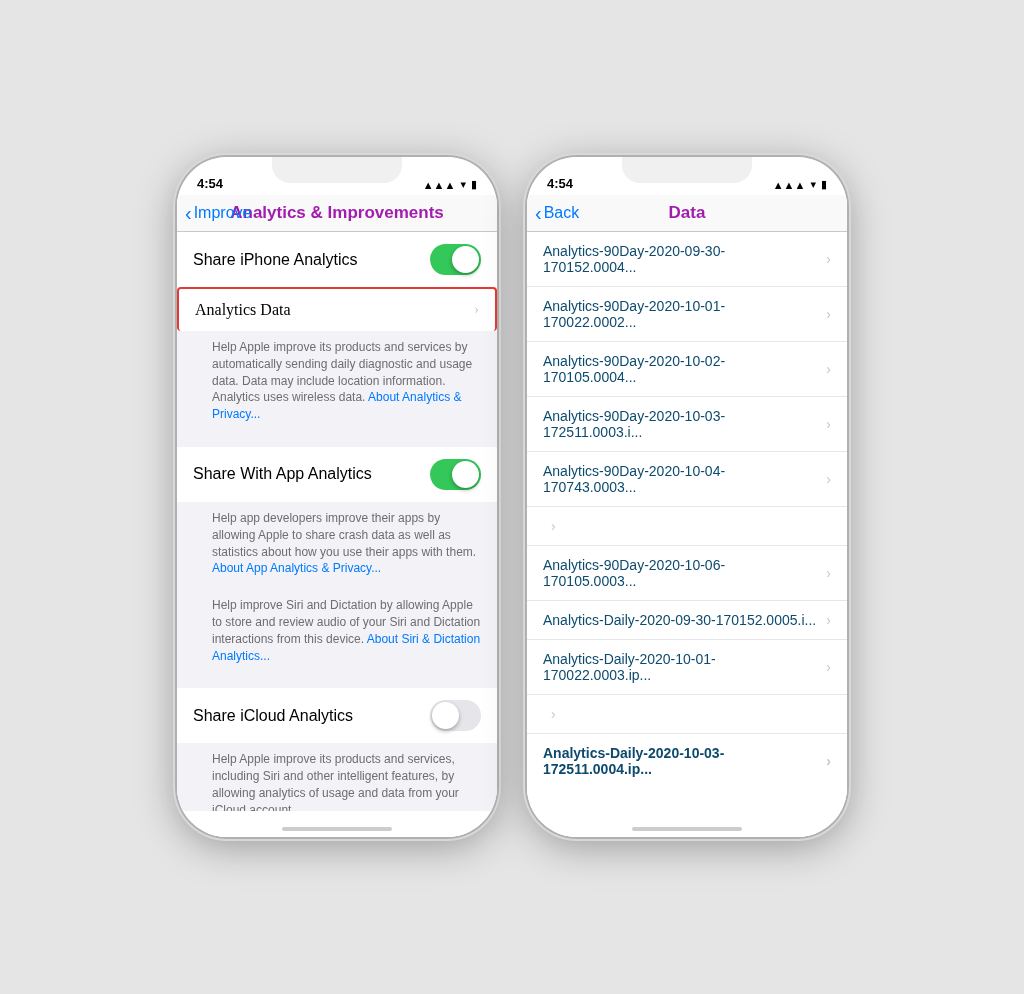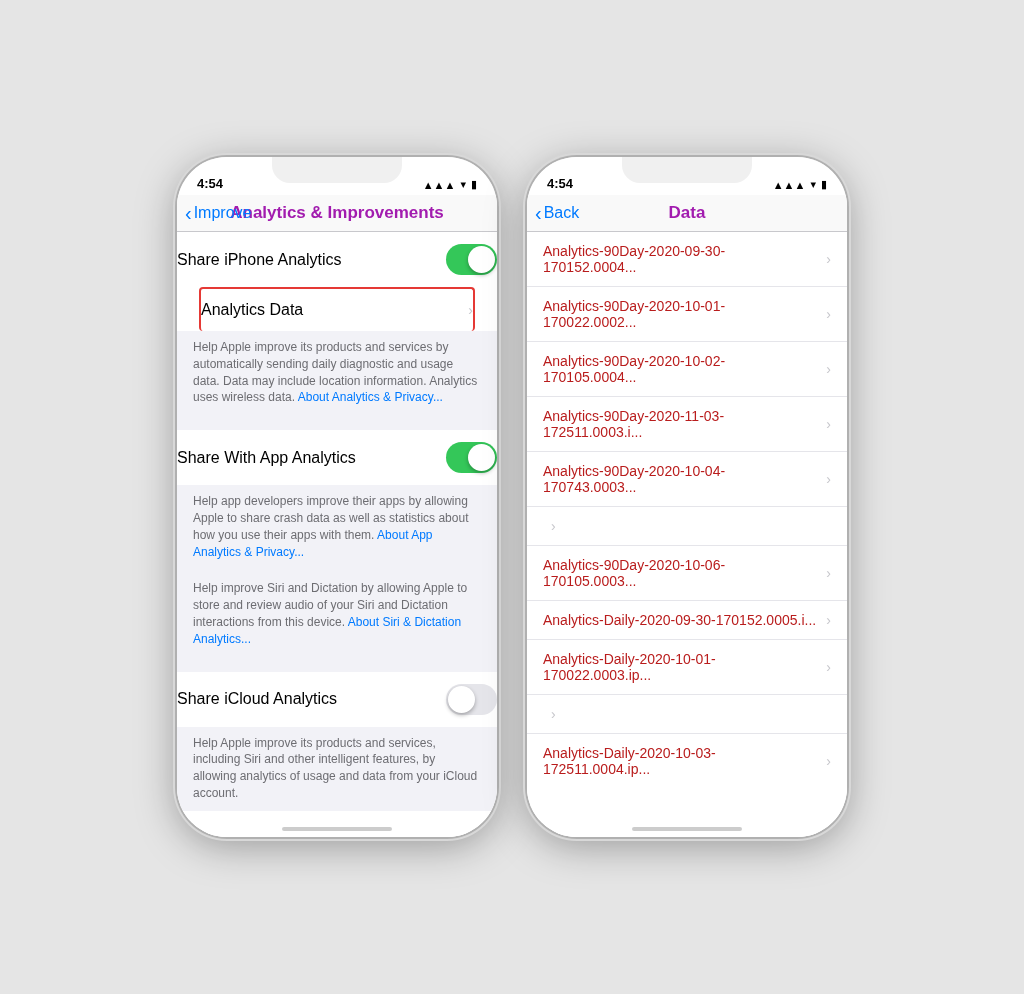"Share iPhone Analytics" .settings-row { padding: 12px 0 -> 12px 16px }
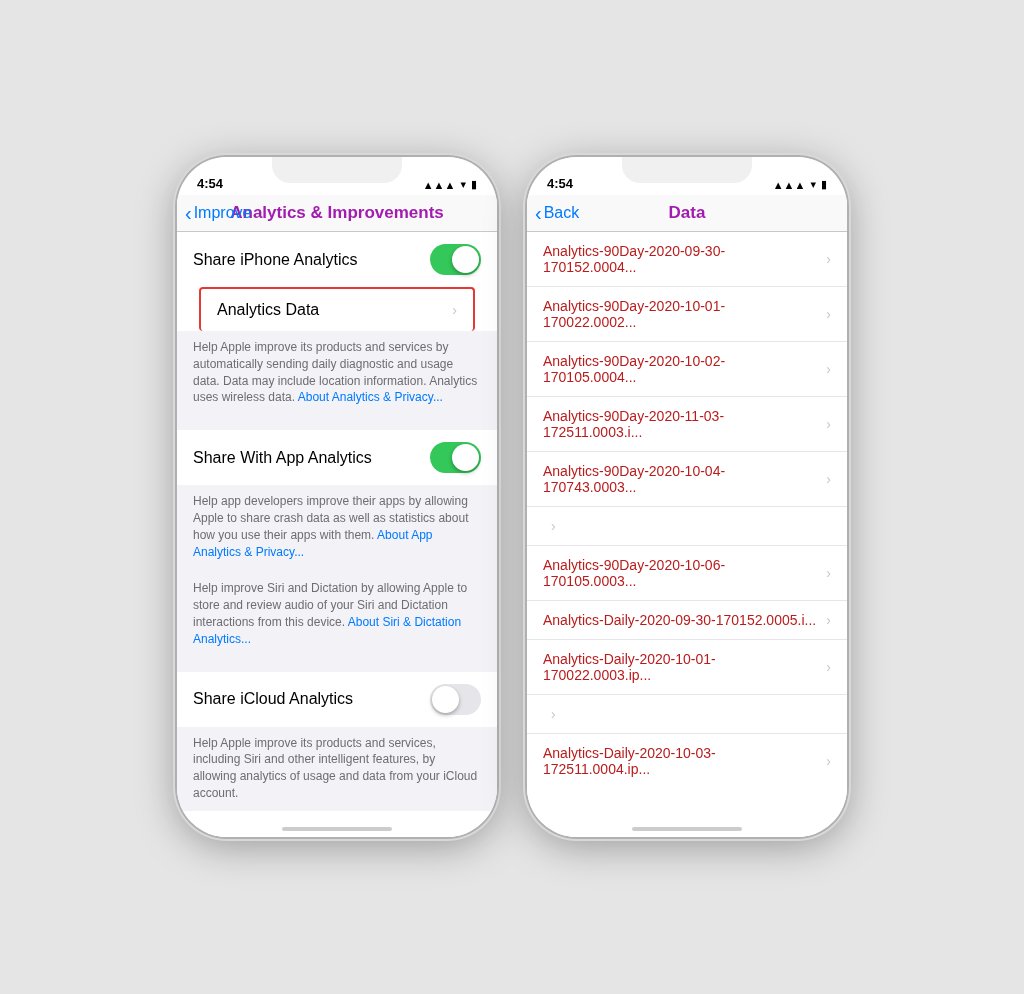"Analytics-90Day-2020-09-30-170152.0004.." .list-item-text { color: #b91c1c -> #0c4a6e }
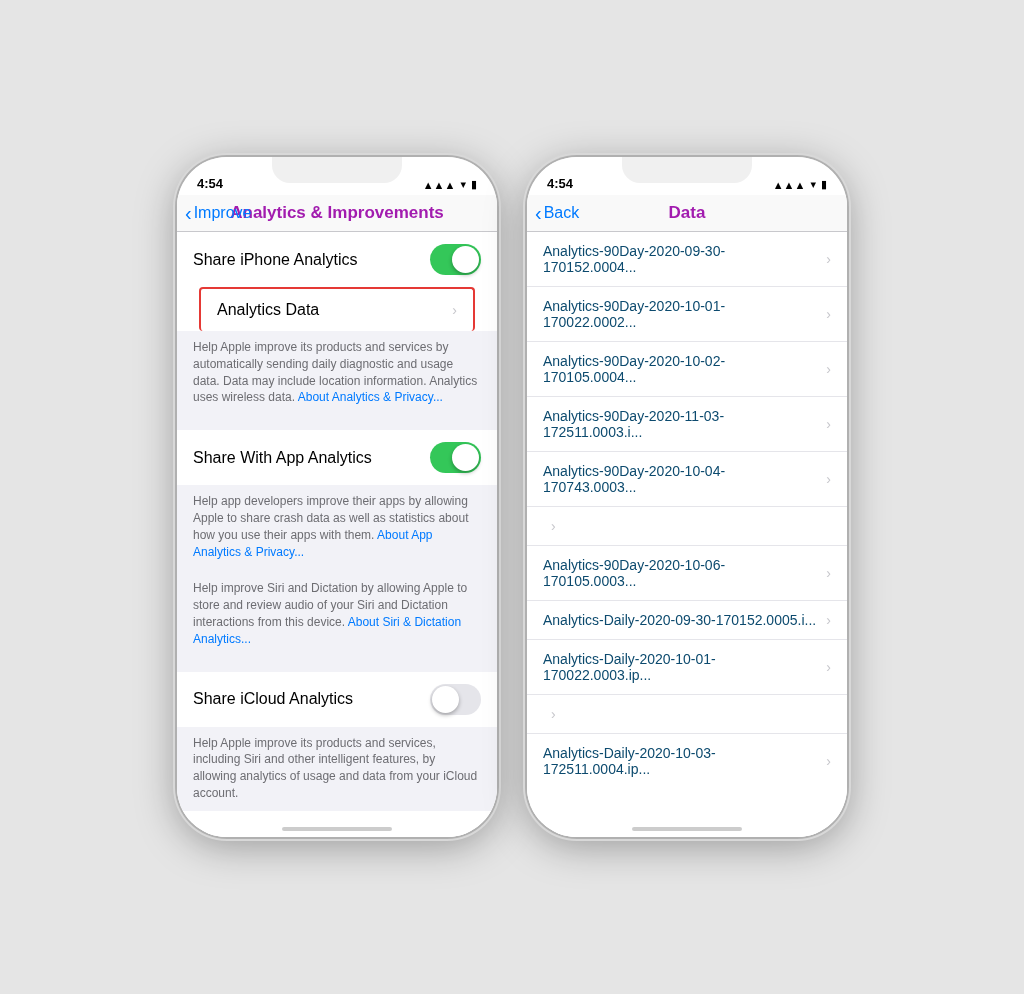"Analytics Data" .highlighted-row { font-family: none -> Liberation Serif, serif; margin: 0 22px -> 0 0 }
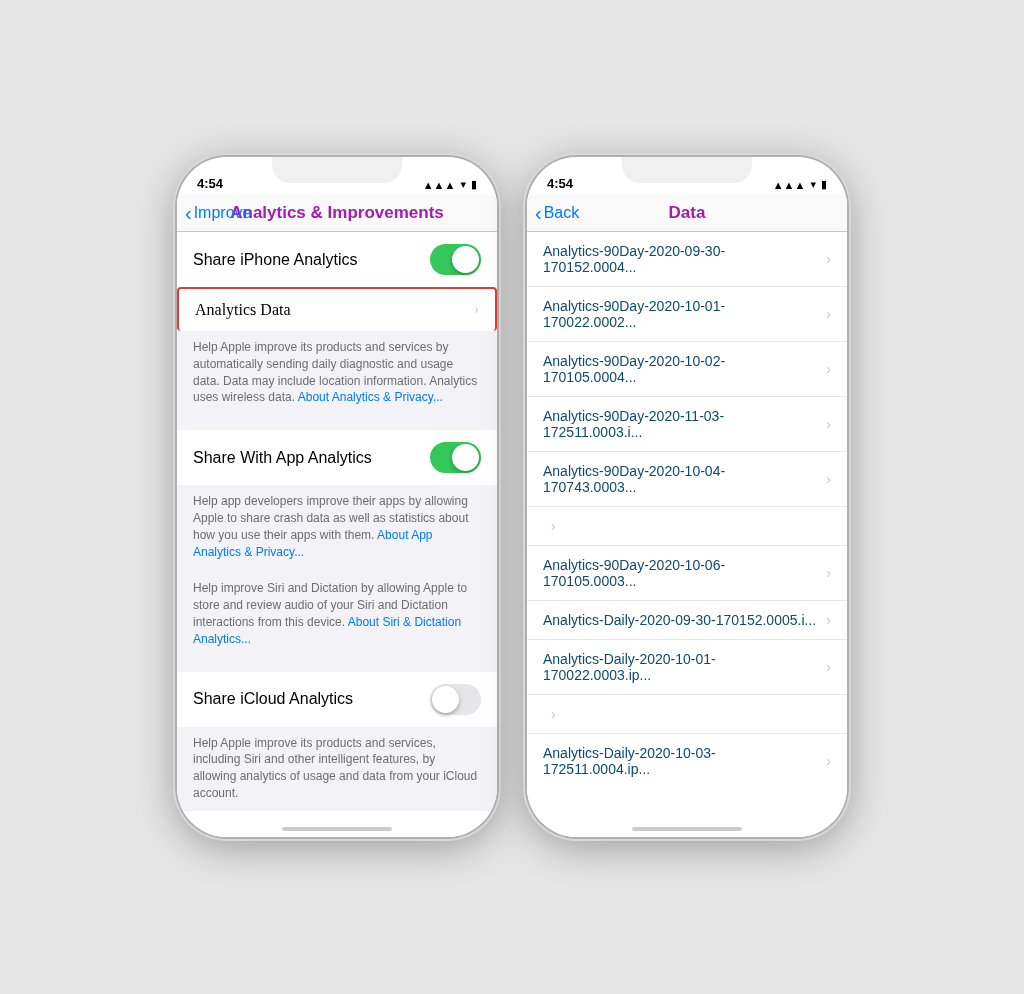"Help Apple improve its products" .settings-description { margin-left: none -> 19px }
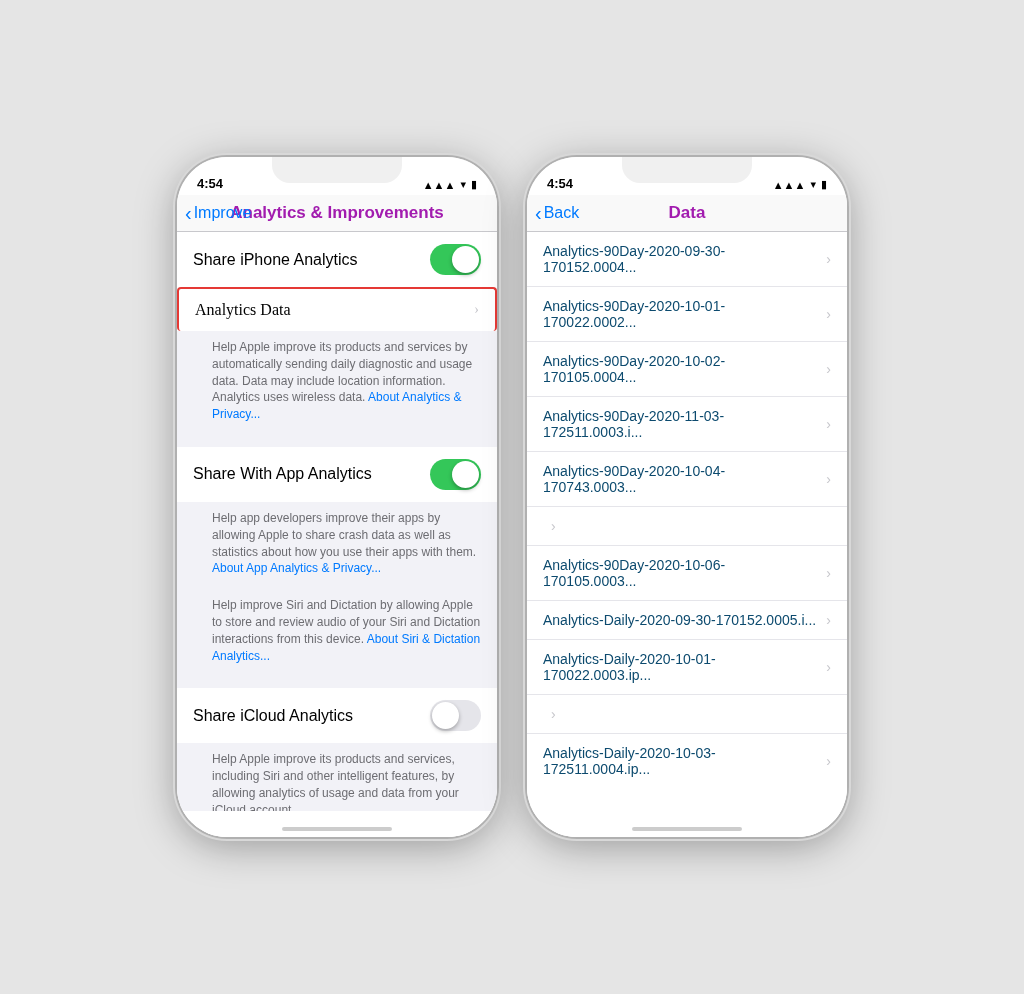"Analytics-90Day-2020-11-03-172511.0003.i" span.list-item-text { text: Analytics-90Day-2020-11-03-172511.0003.i -> Analytics-90Day-2020-10-03-172511.0003.i }
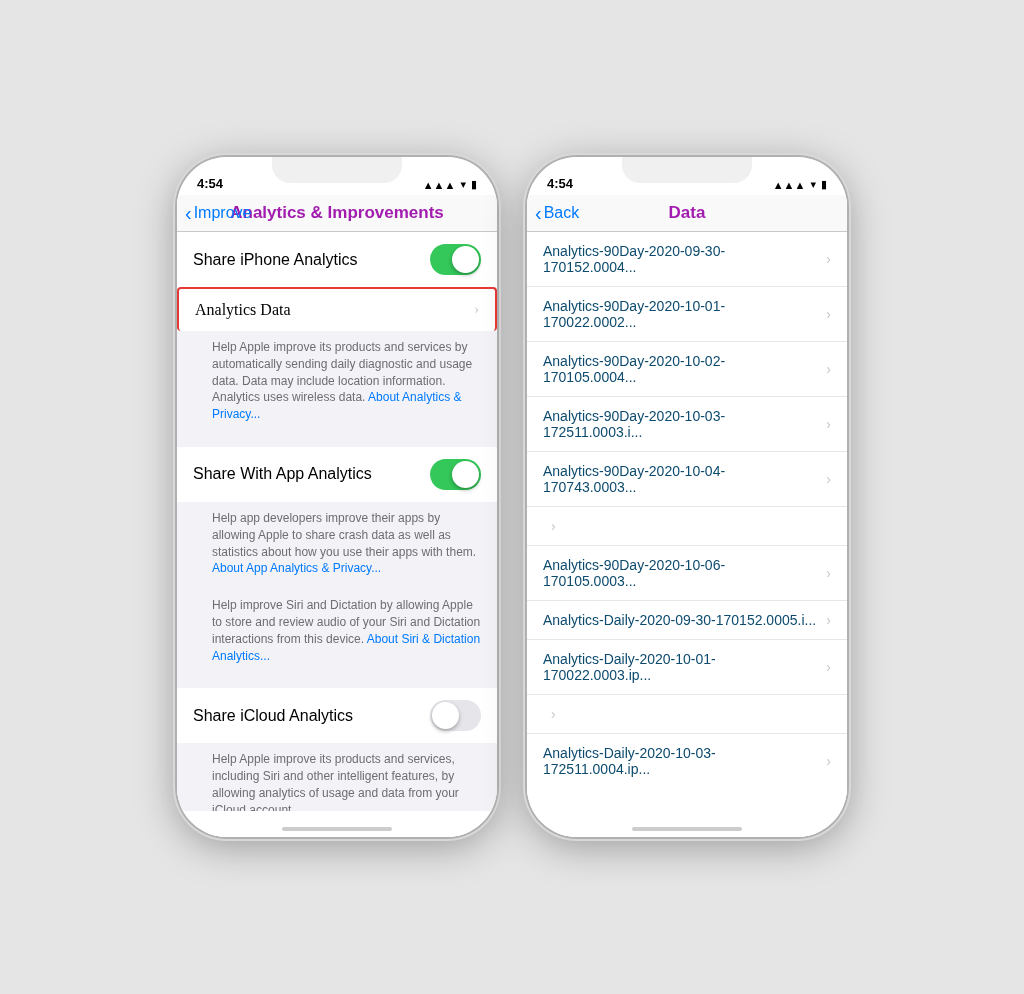"Analytics-Daily-2020-10-03-172511.0004.i" .list-item:last-child { font-weight: none -> bold }
